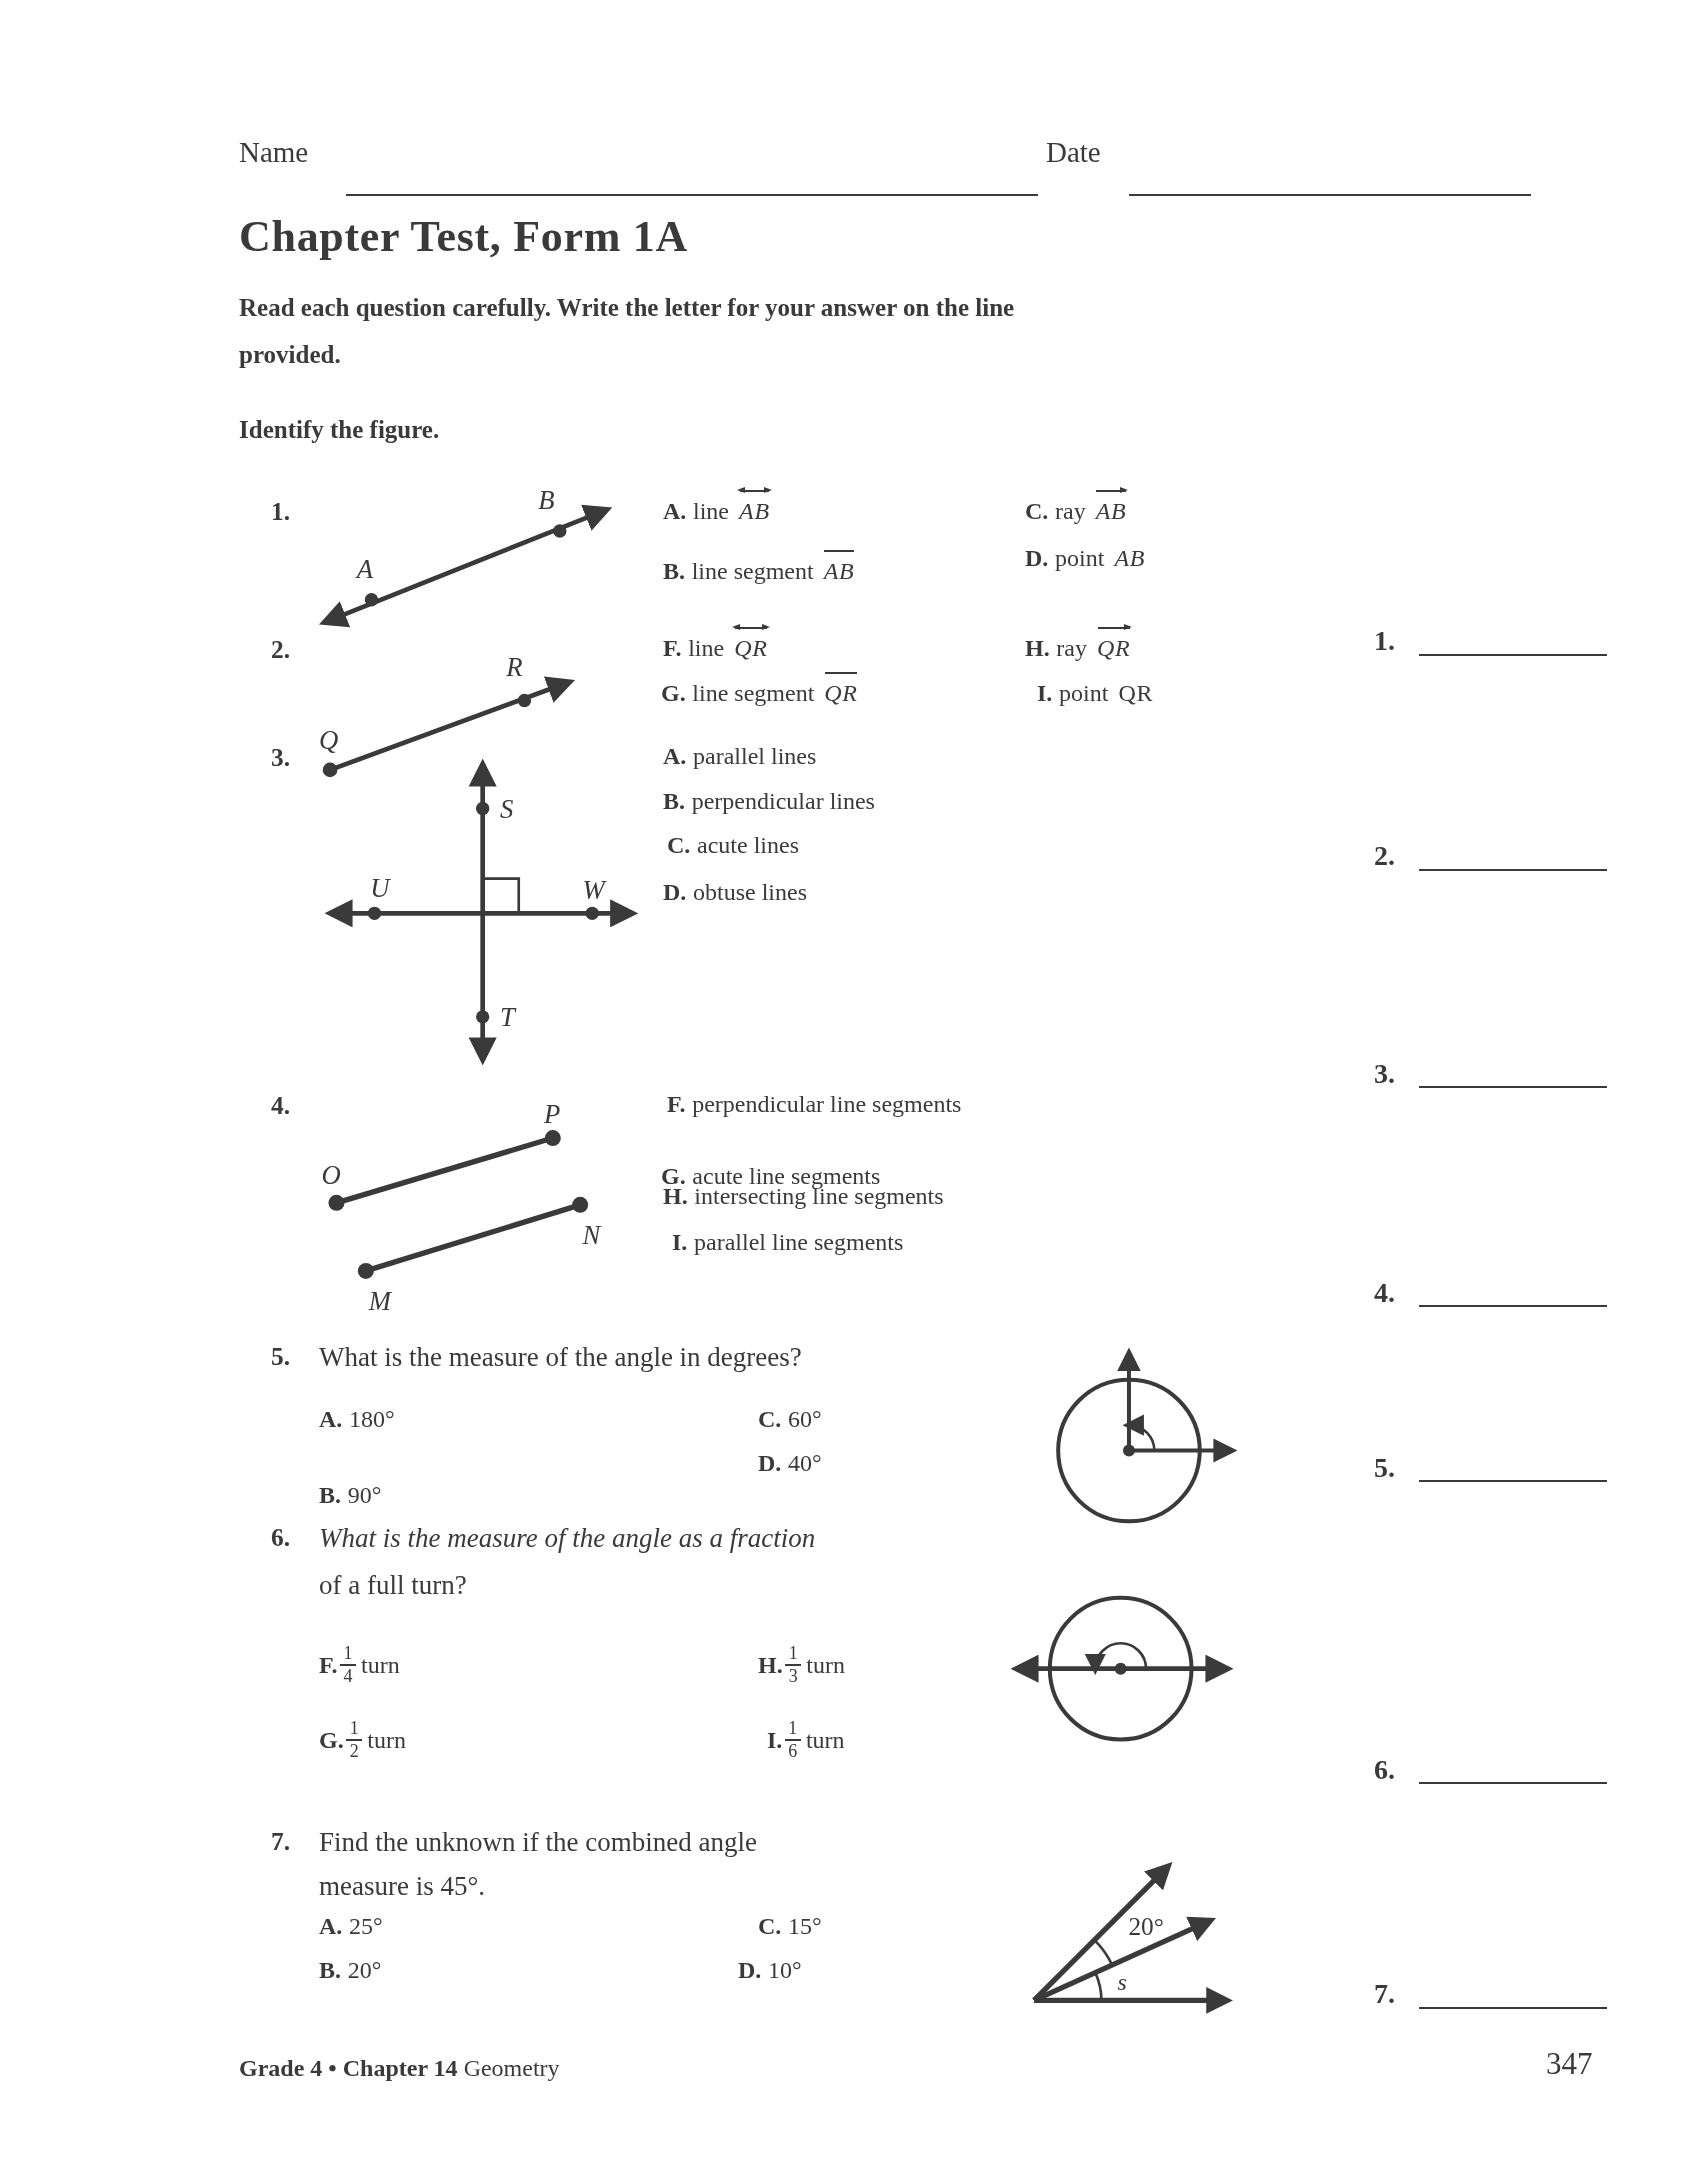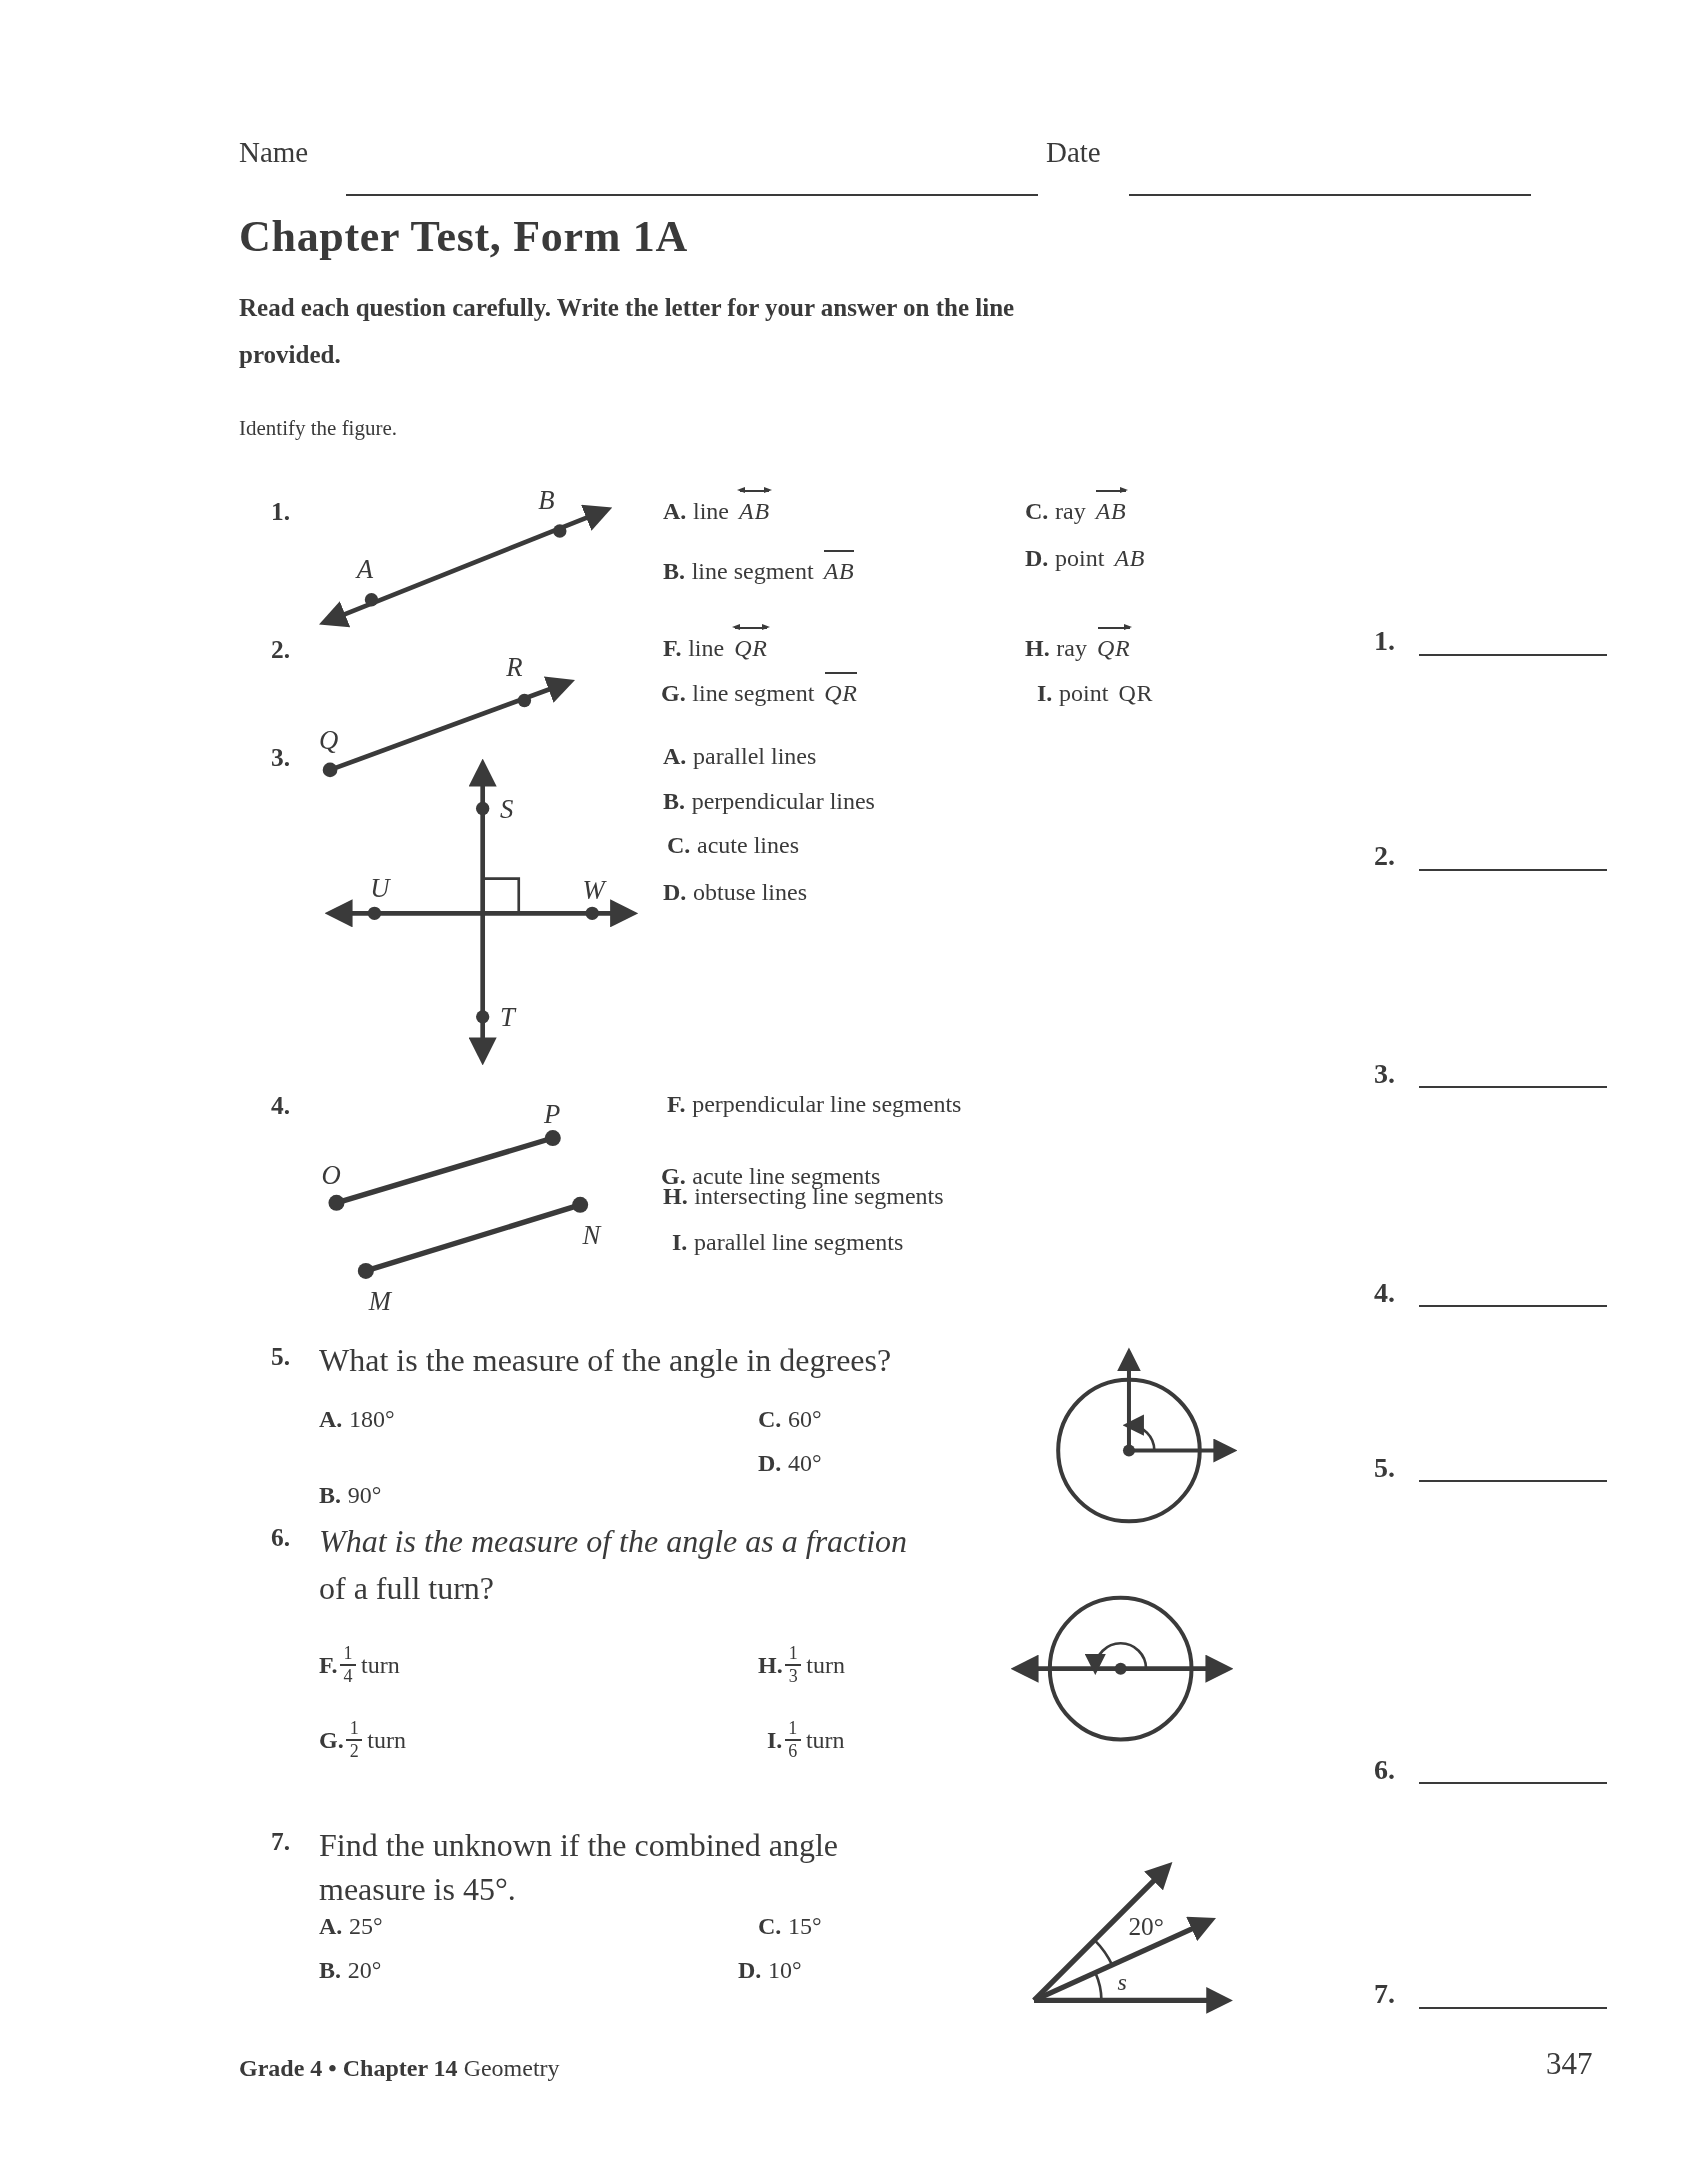"Identify the figure." .sechead { font-size: 21px -> 25px; font-weight: normal -> bold }
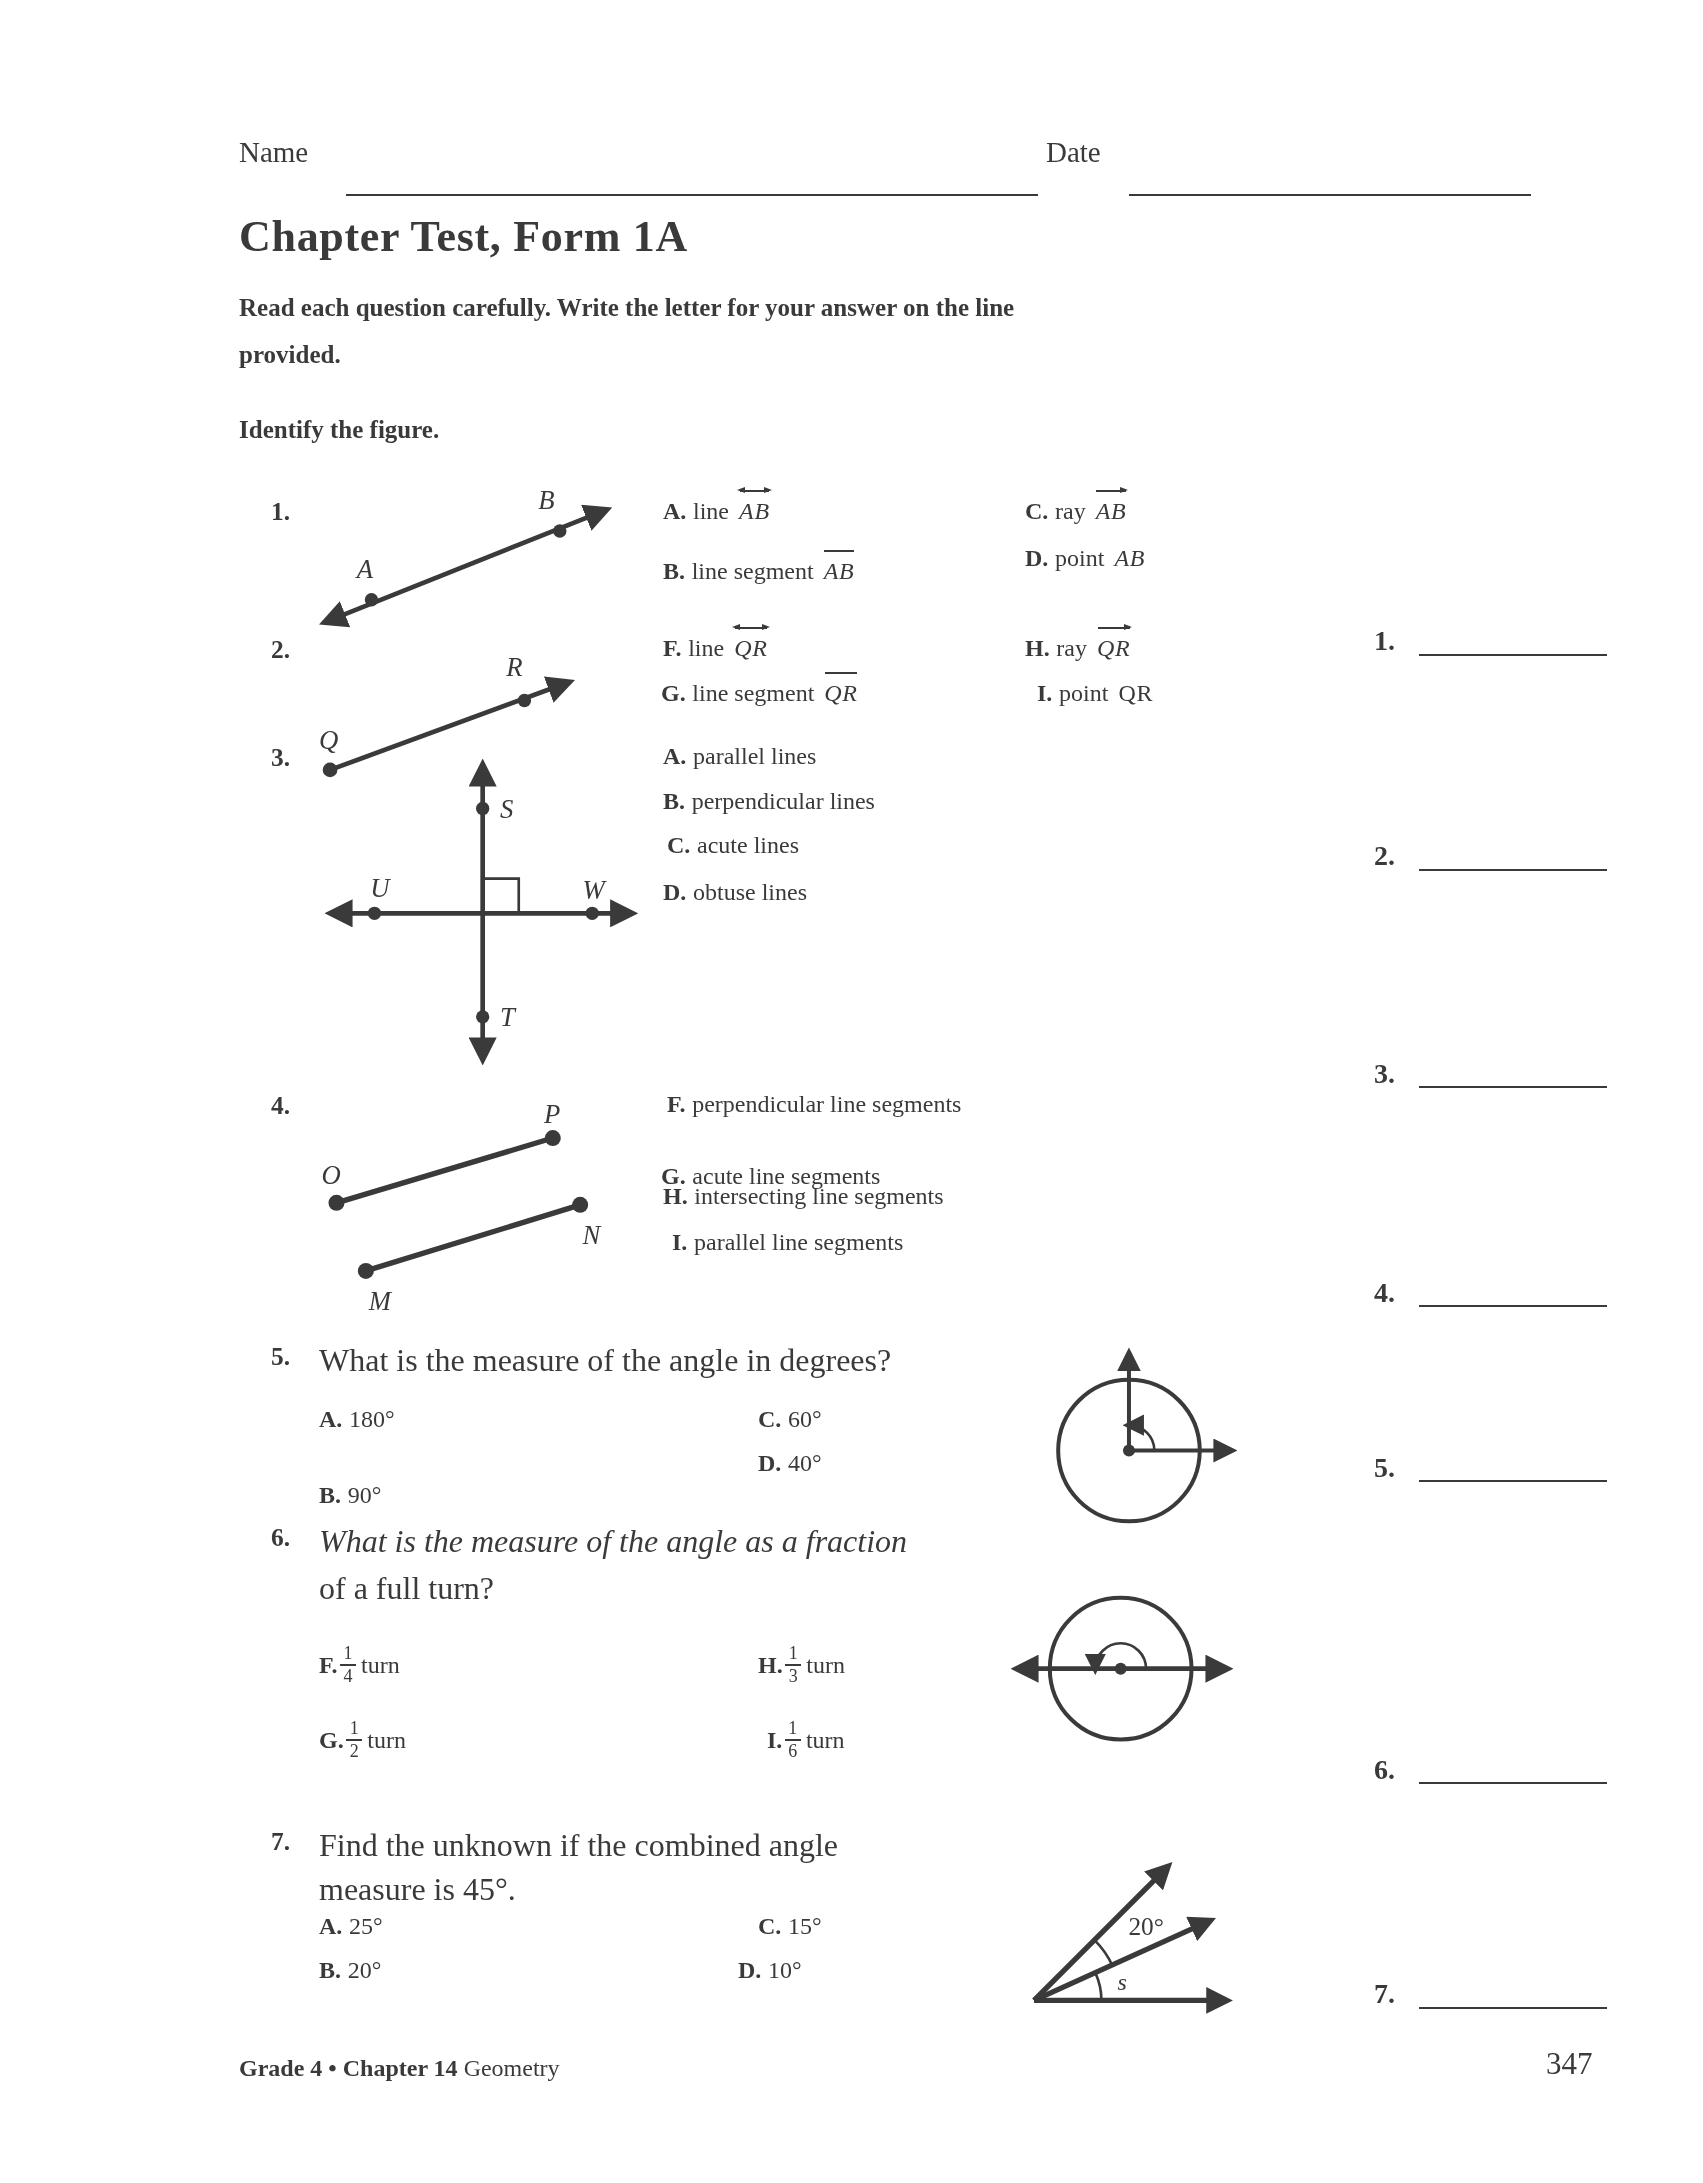"What is the measure of" .qtext { font-size: 32px -> 27px }
